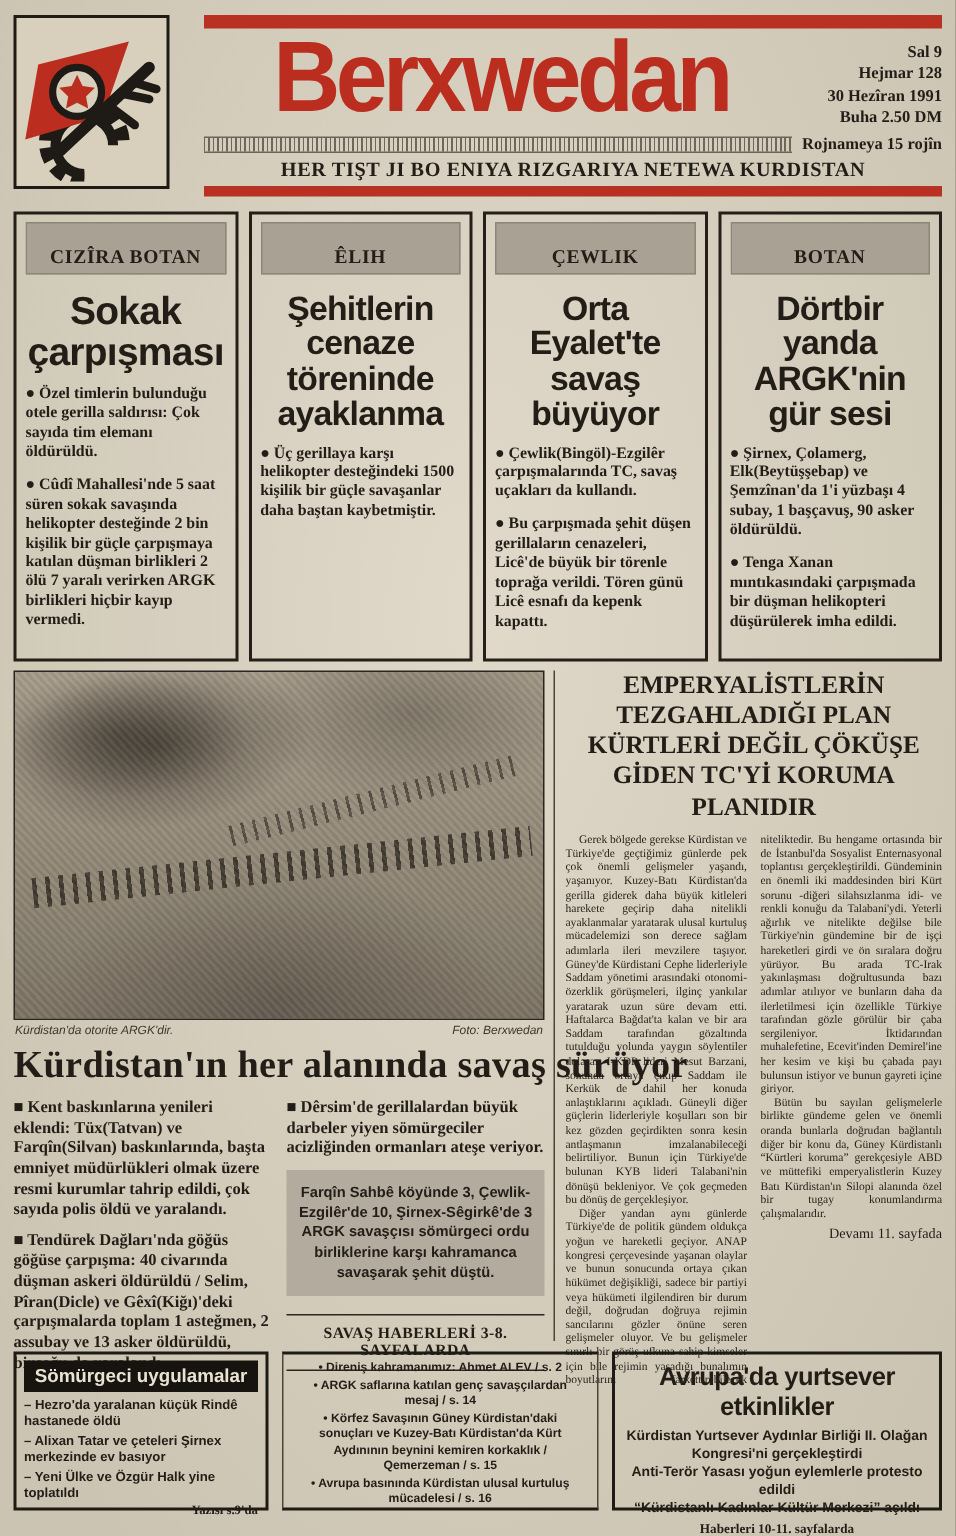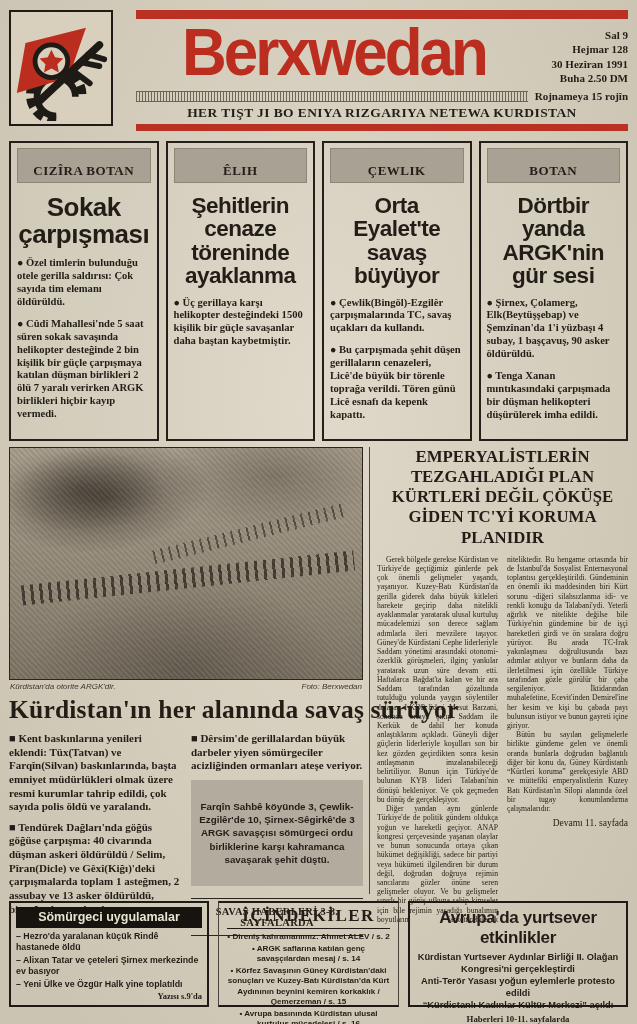"Farqîn Sahbê köyünde 3," .graybox { padding: 20px 6px -> 9px 6px }
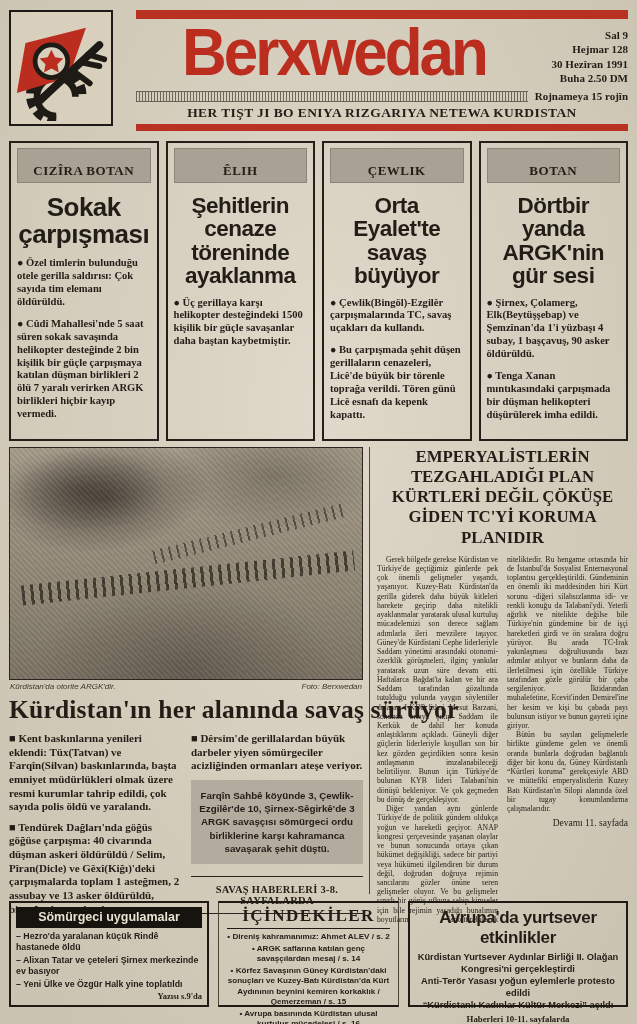"Sömürgeci uygulamalar" .colonial { width: 200px -> 170px }
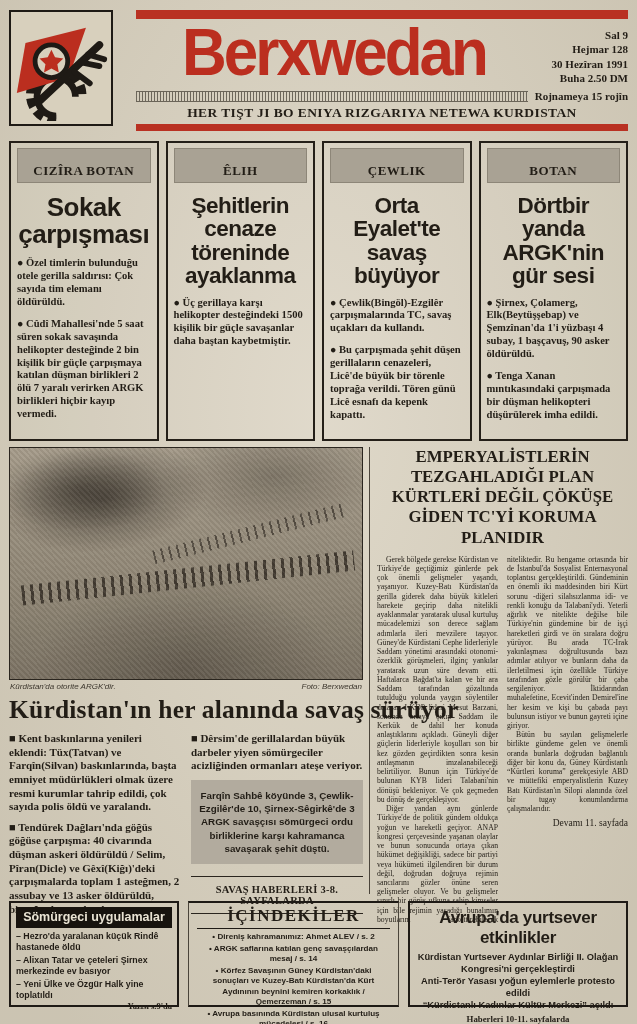"İÇİNDEKİLER" div.contents-title { html: <div>İÇİNDEKİLER</div> -> none }
